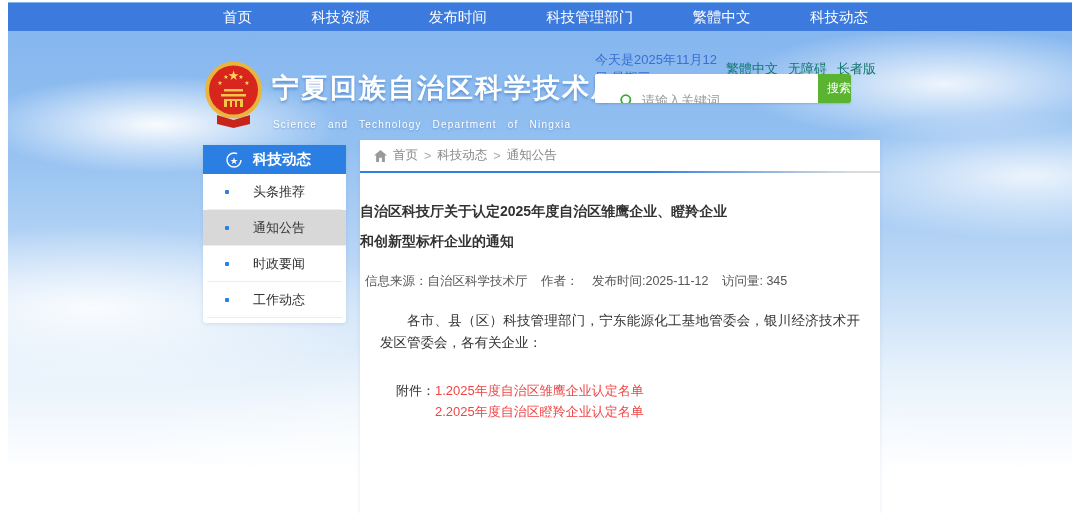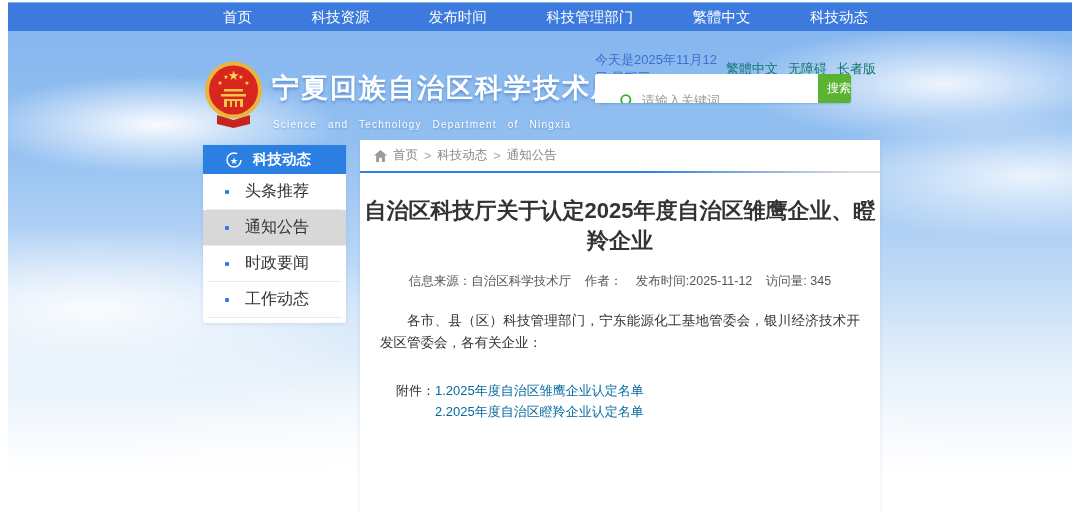"头条推荐" .side-item { font-size: 16px -> 13px; gap: 16px -> 24px }
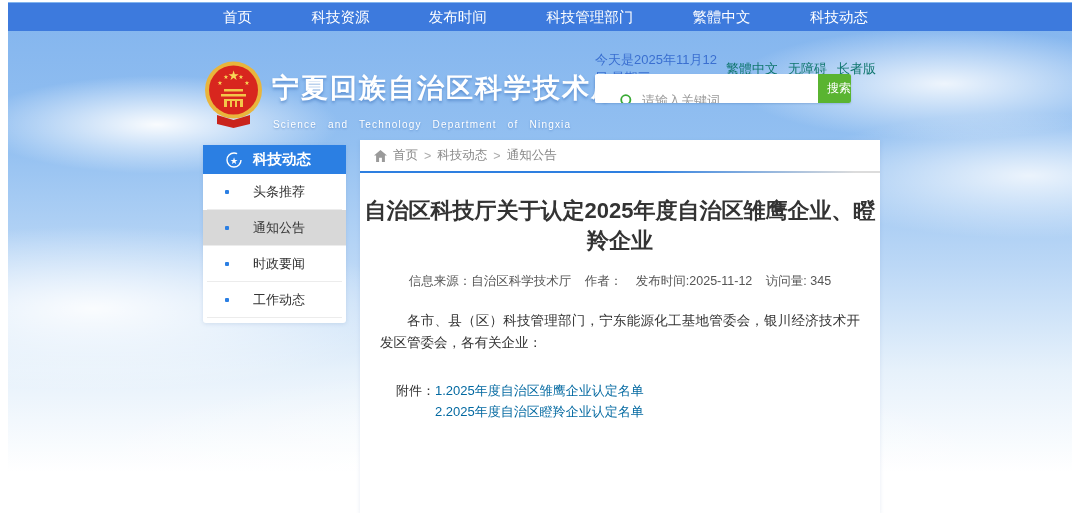"自治区科技厅关于认定2025年度自治区雏鹰企业、瞪羚企业" .article-title { font-size: 22px -> 14px; text-align: center -> left }
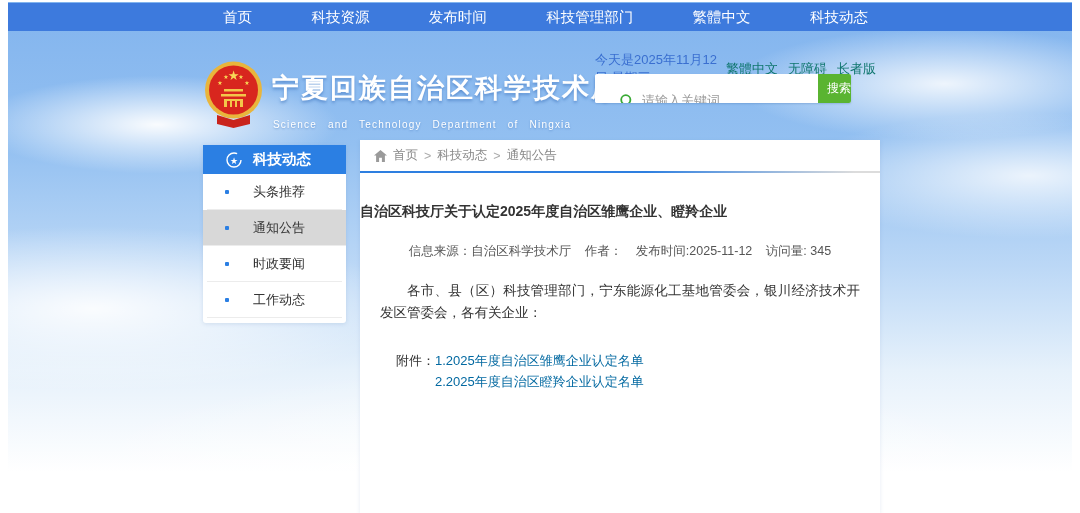"和创新型标杆企业的通知" div { html: none -> <div>和创新型标杆企业的通知</div> }
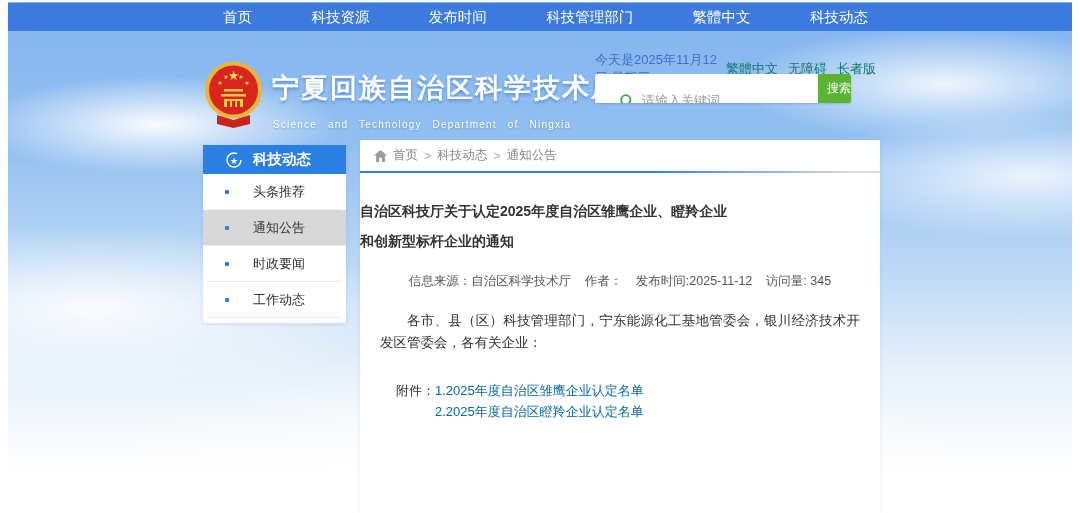"信息来源：自治区科学技术厅 作者： 发布时间:2025-11-12 访问量:" .article-meta { text-align: center -> none }
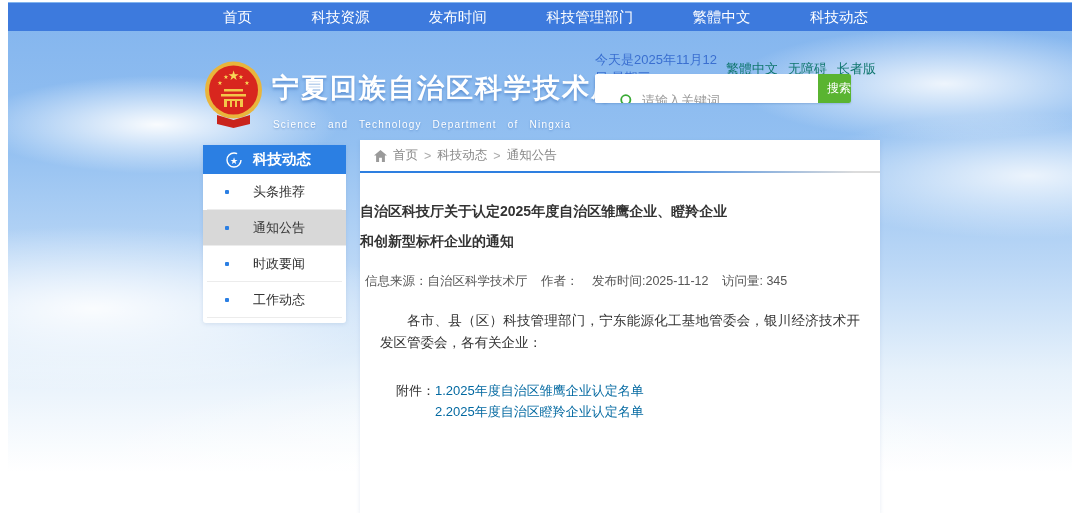"1.2025年度自治区雏鹰企业认定名单" .attach-items a { color: #0369a1 -> #ef4444 }
